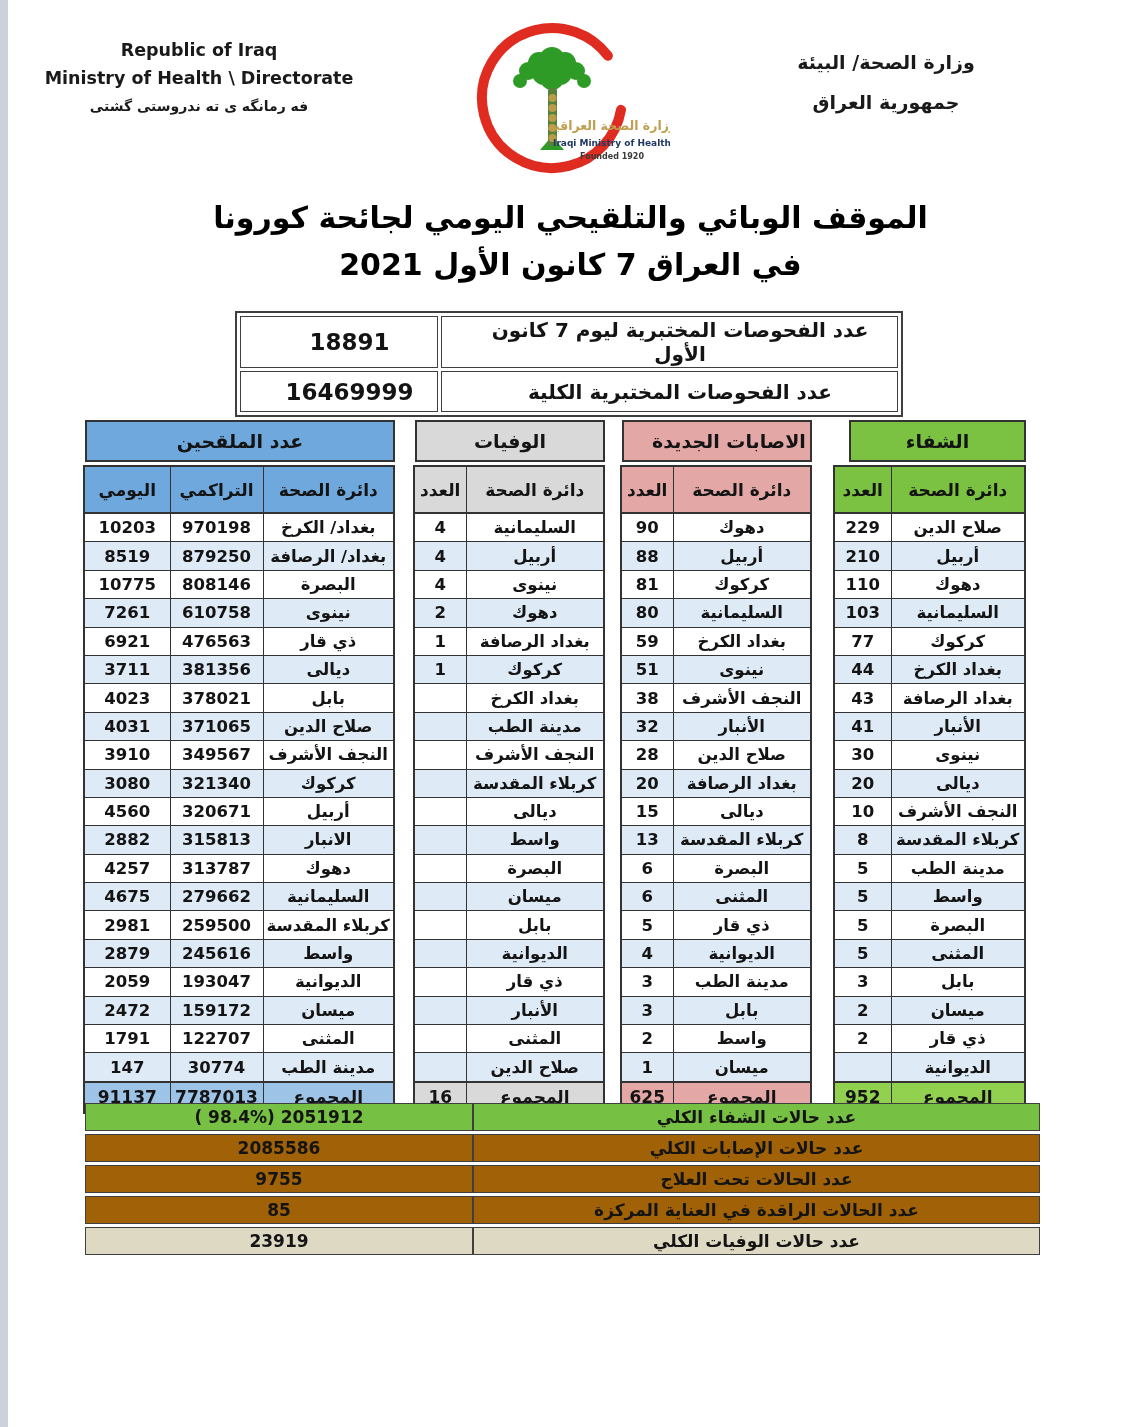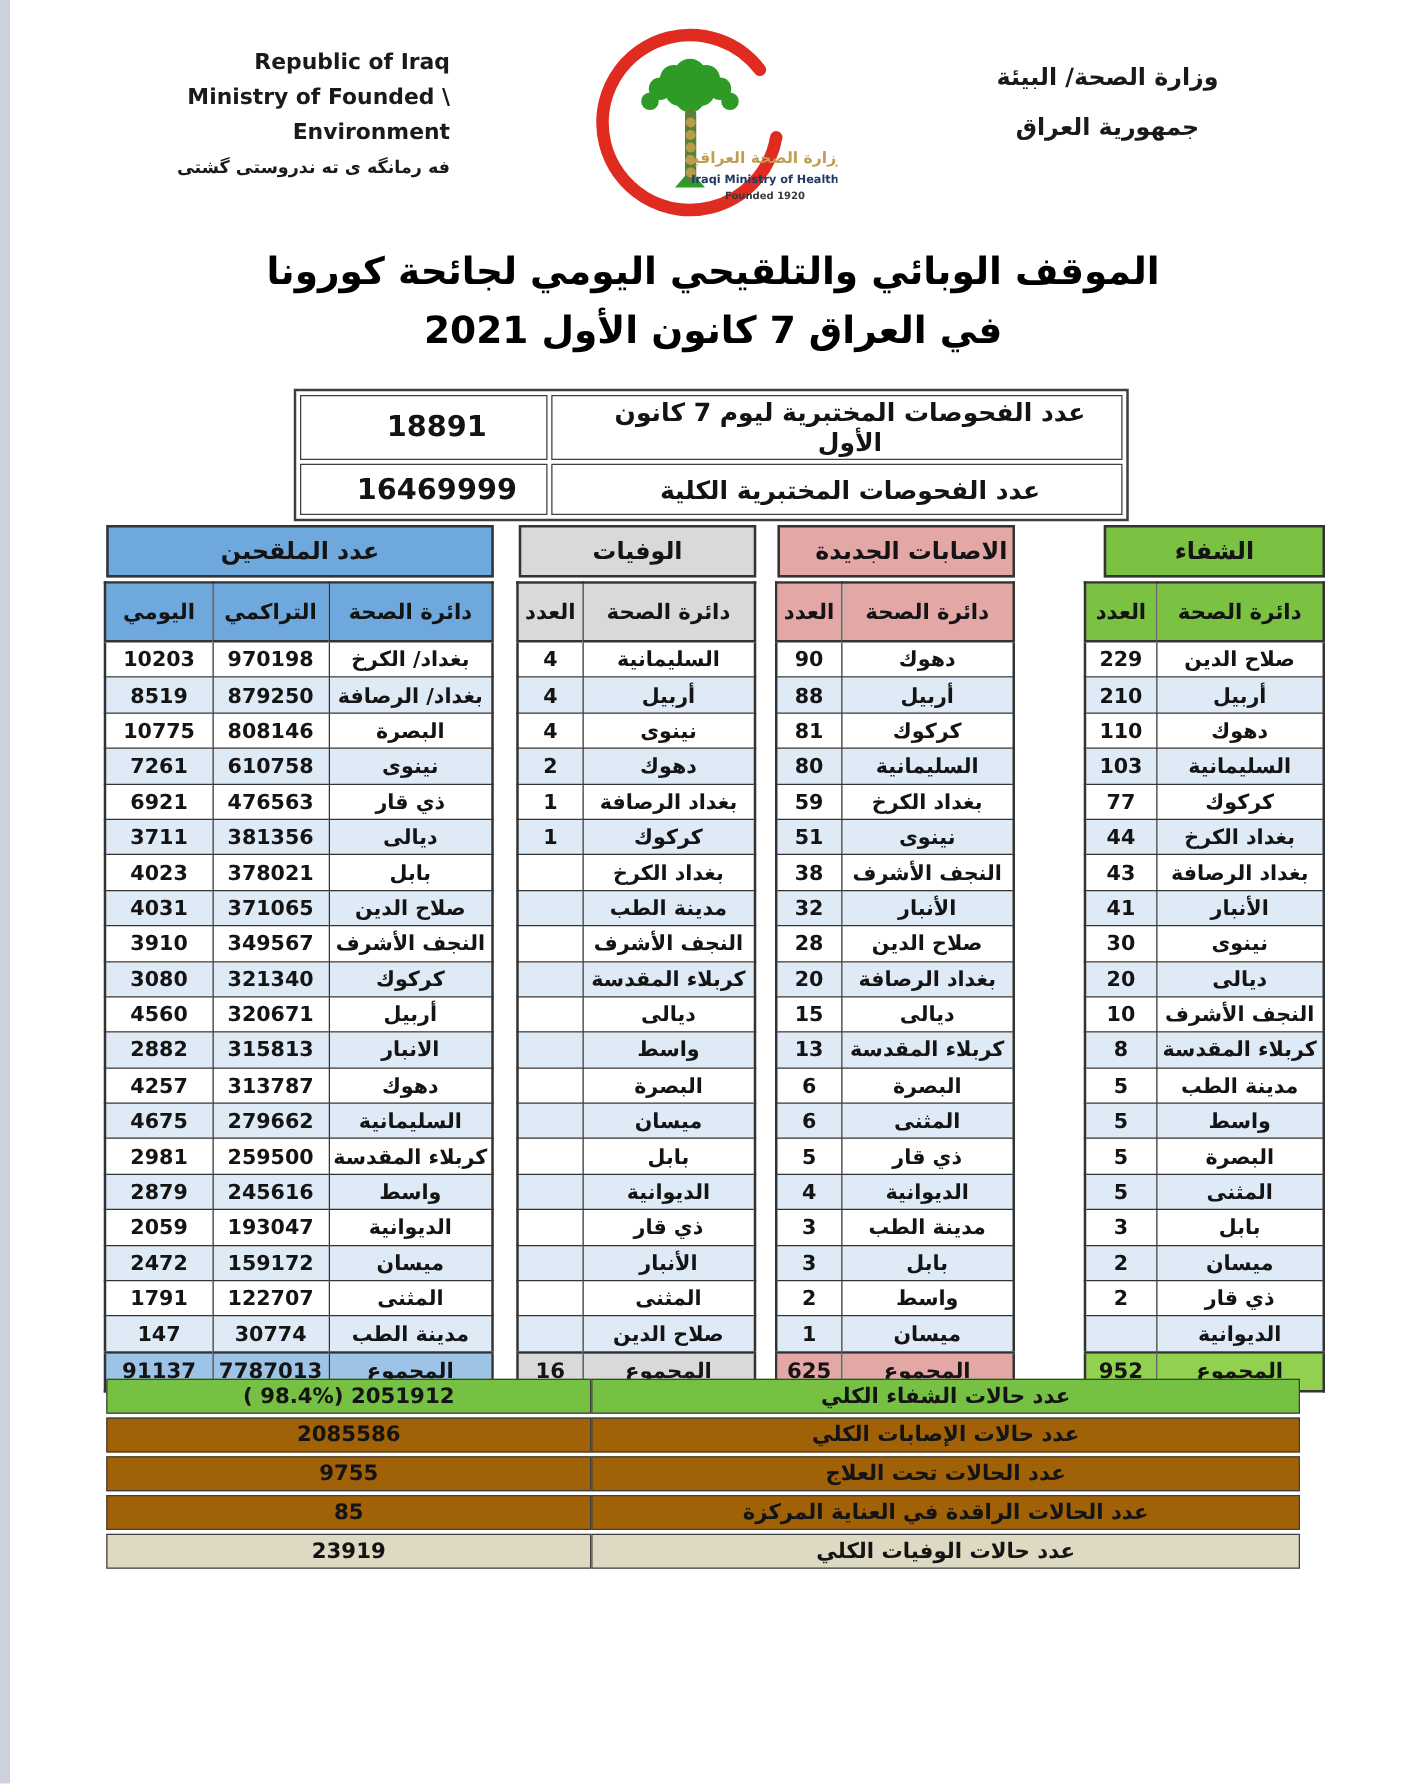"Republic of Iraq" .hdr-en { text-align: right -> center }
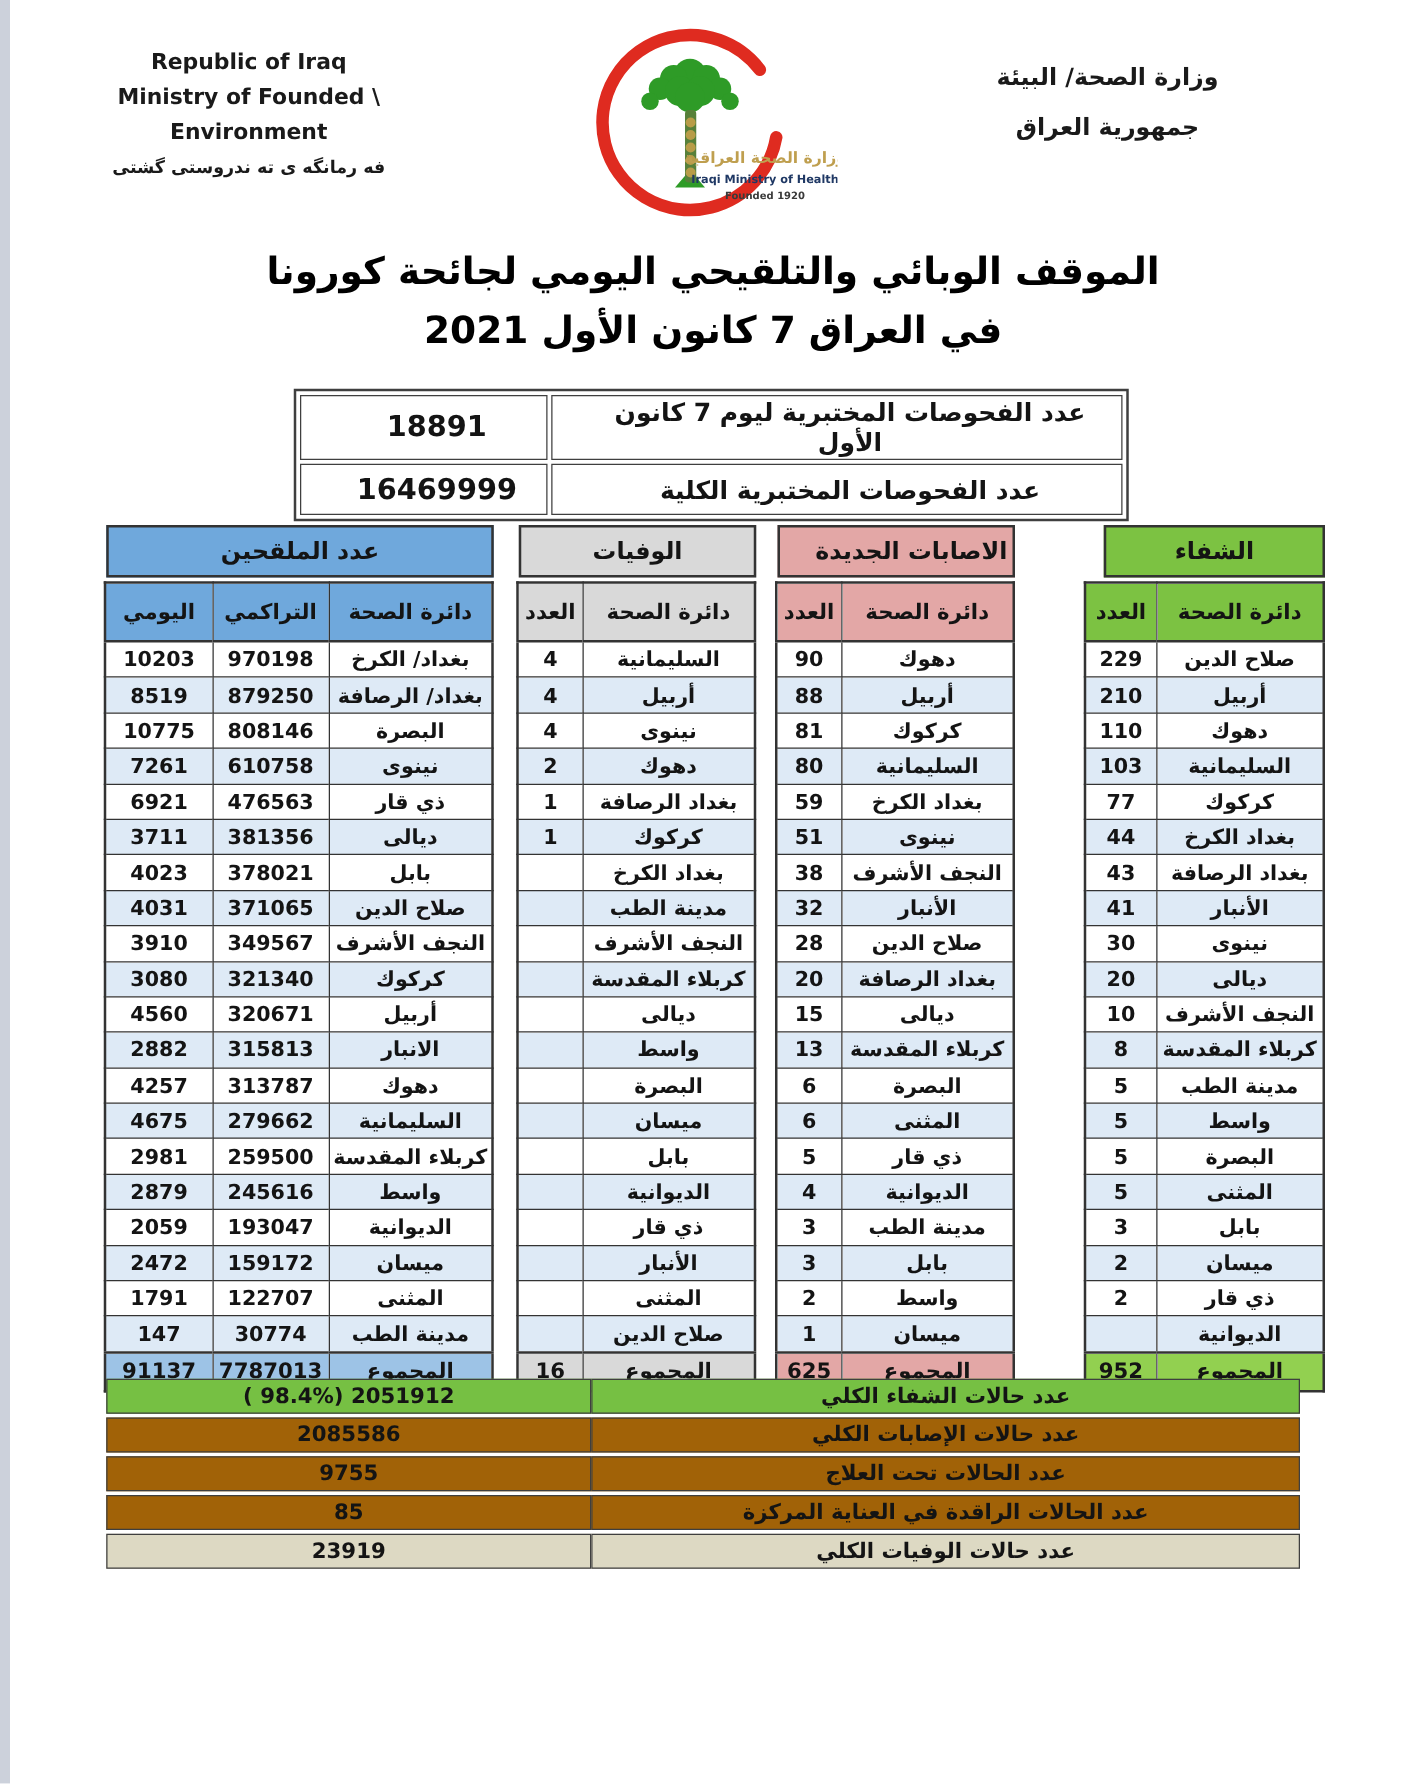"Ministry of Founded \ Environment" div { text: Founded \ Environment -> Health \ Directorate }
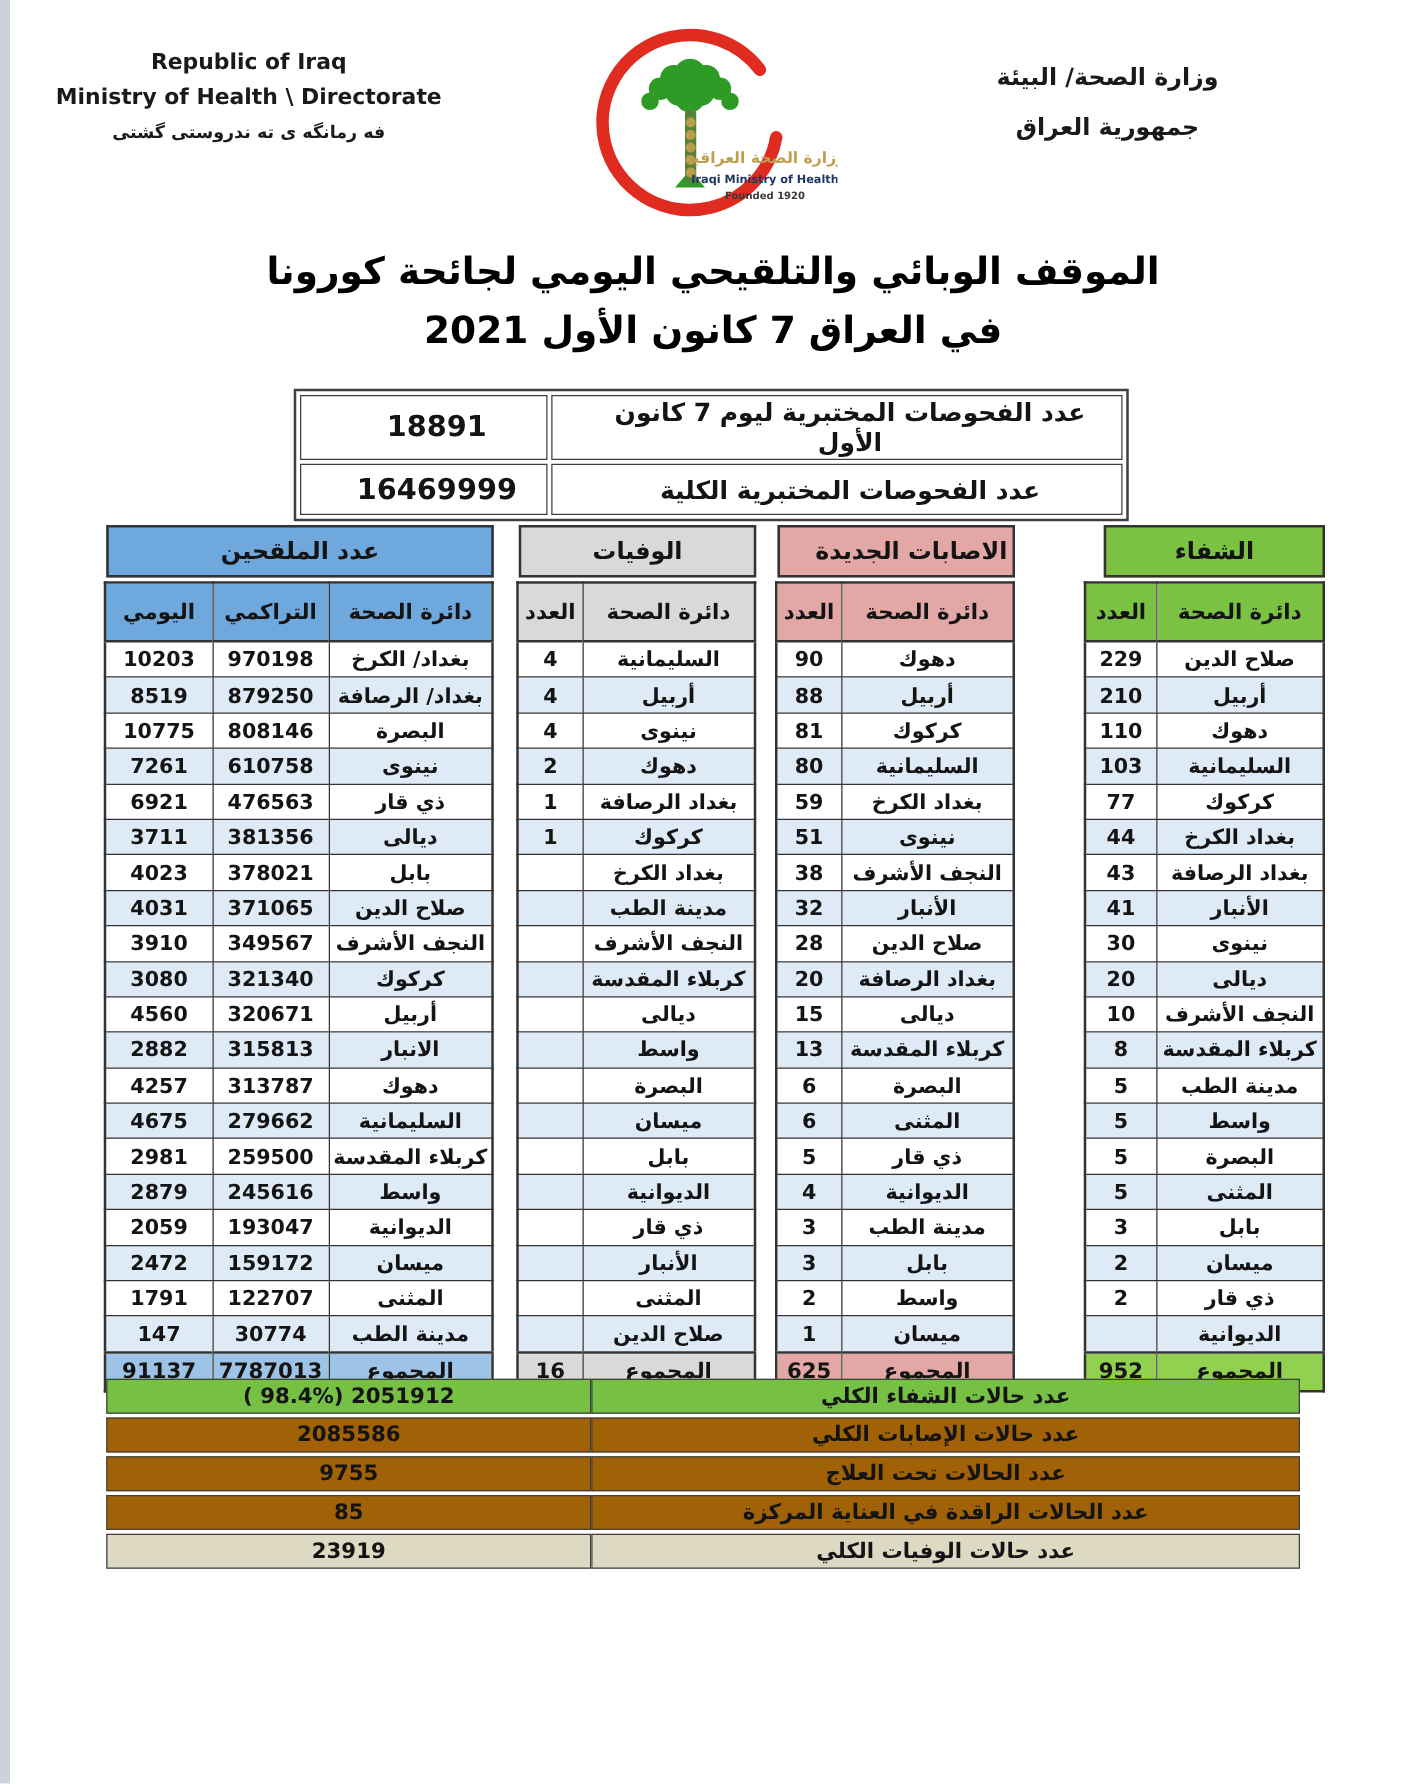"الشفاء" #t-recov { margin-left: 34px -> none }
